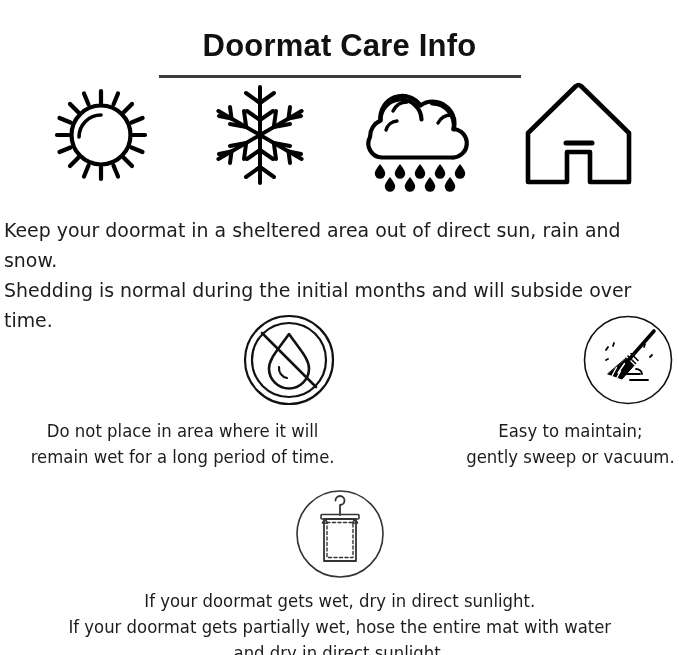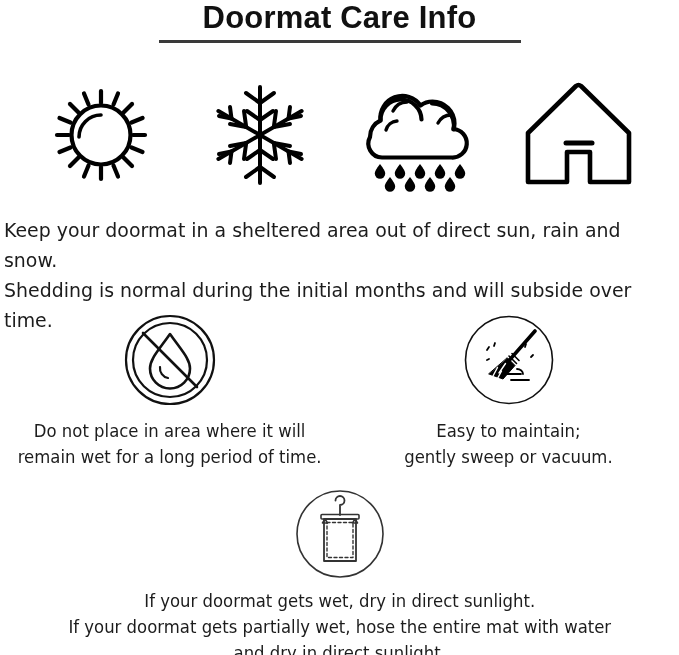"Doormat Care Info" #page-title { margin: 0 -> 12px; padding-top: 1px -> 17px }
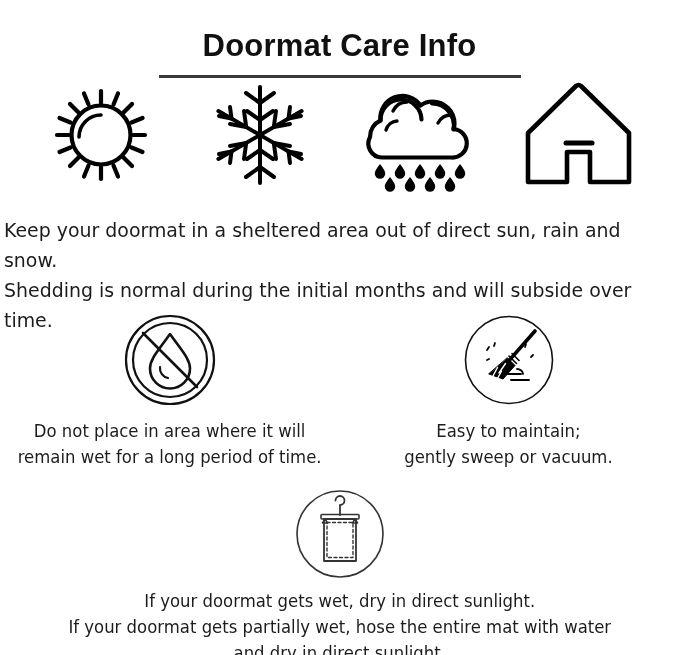"Do not place in area" .care-col { align-items: center -> flex-end }
